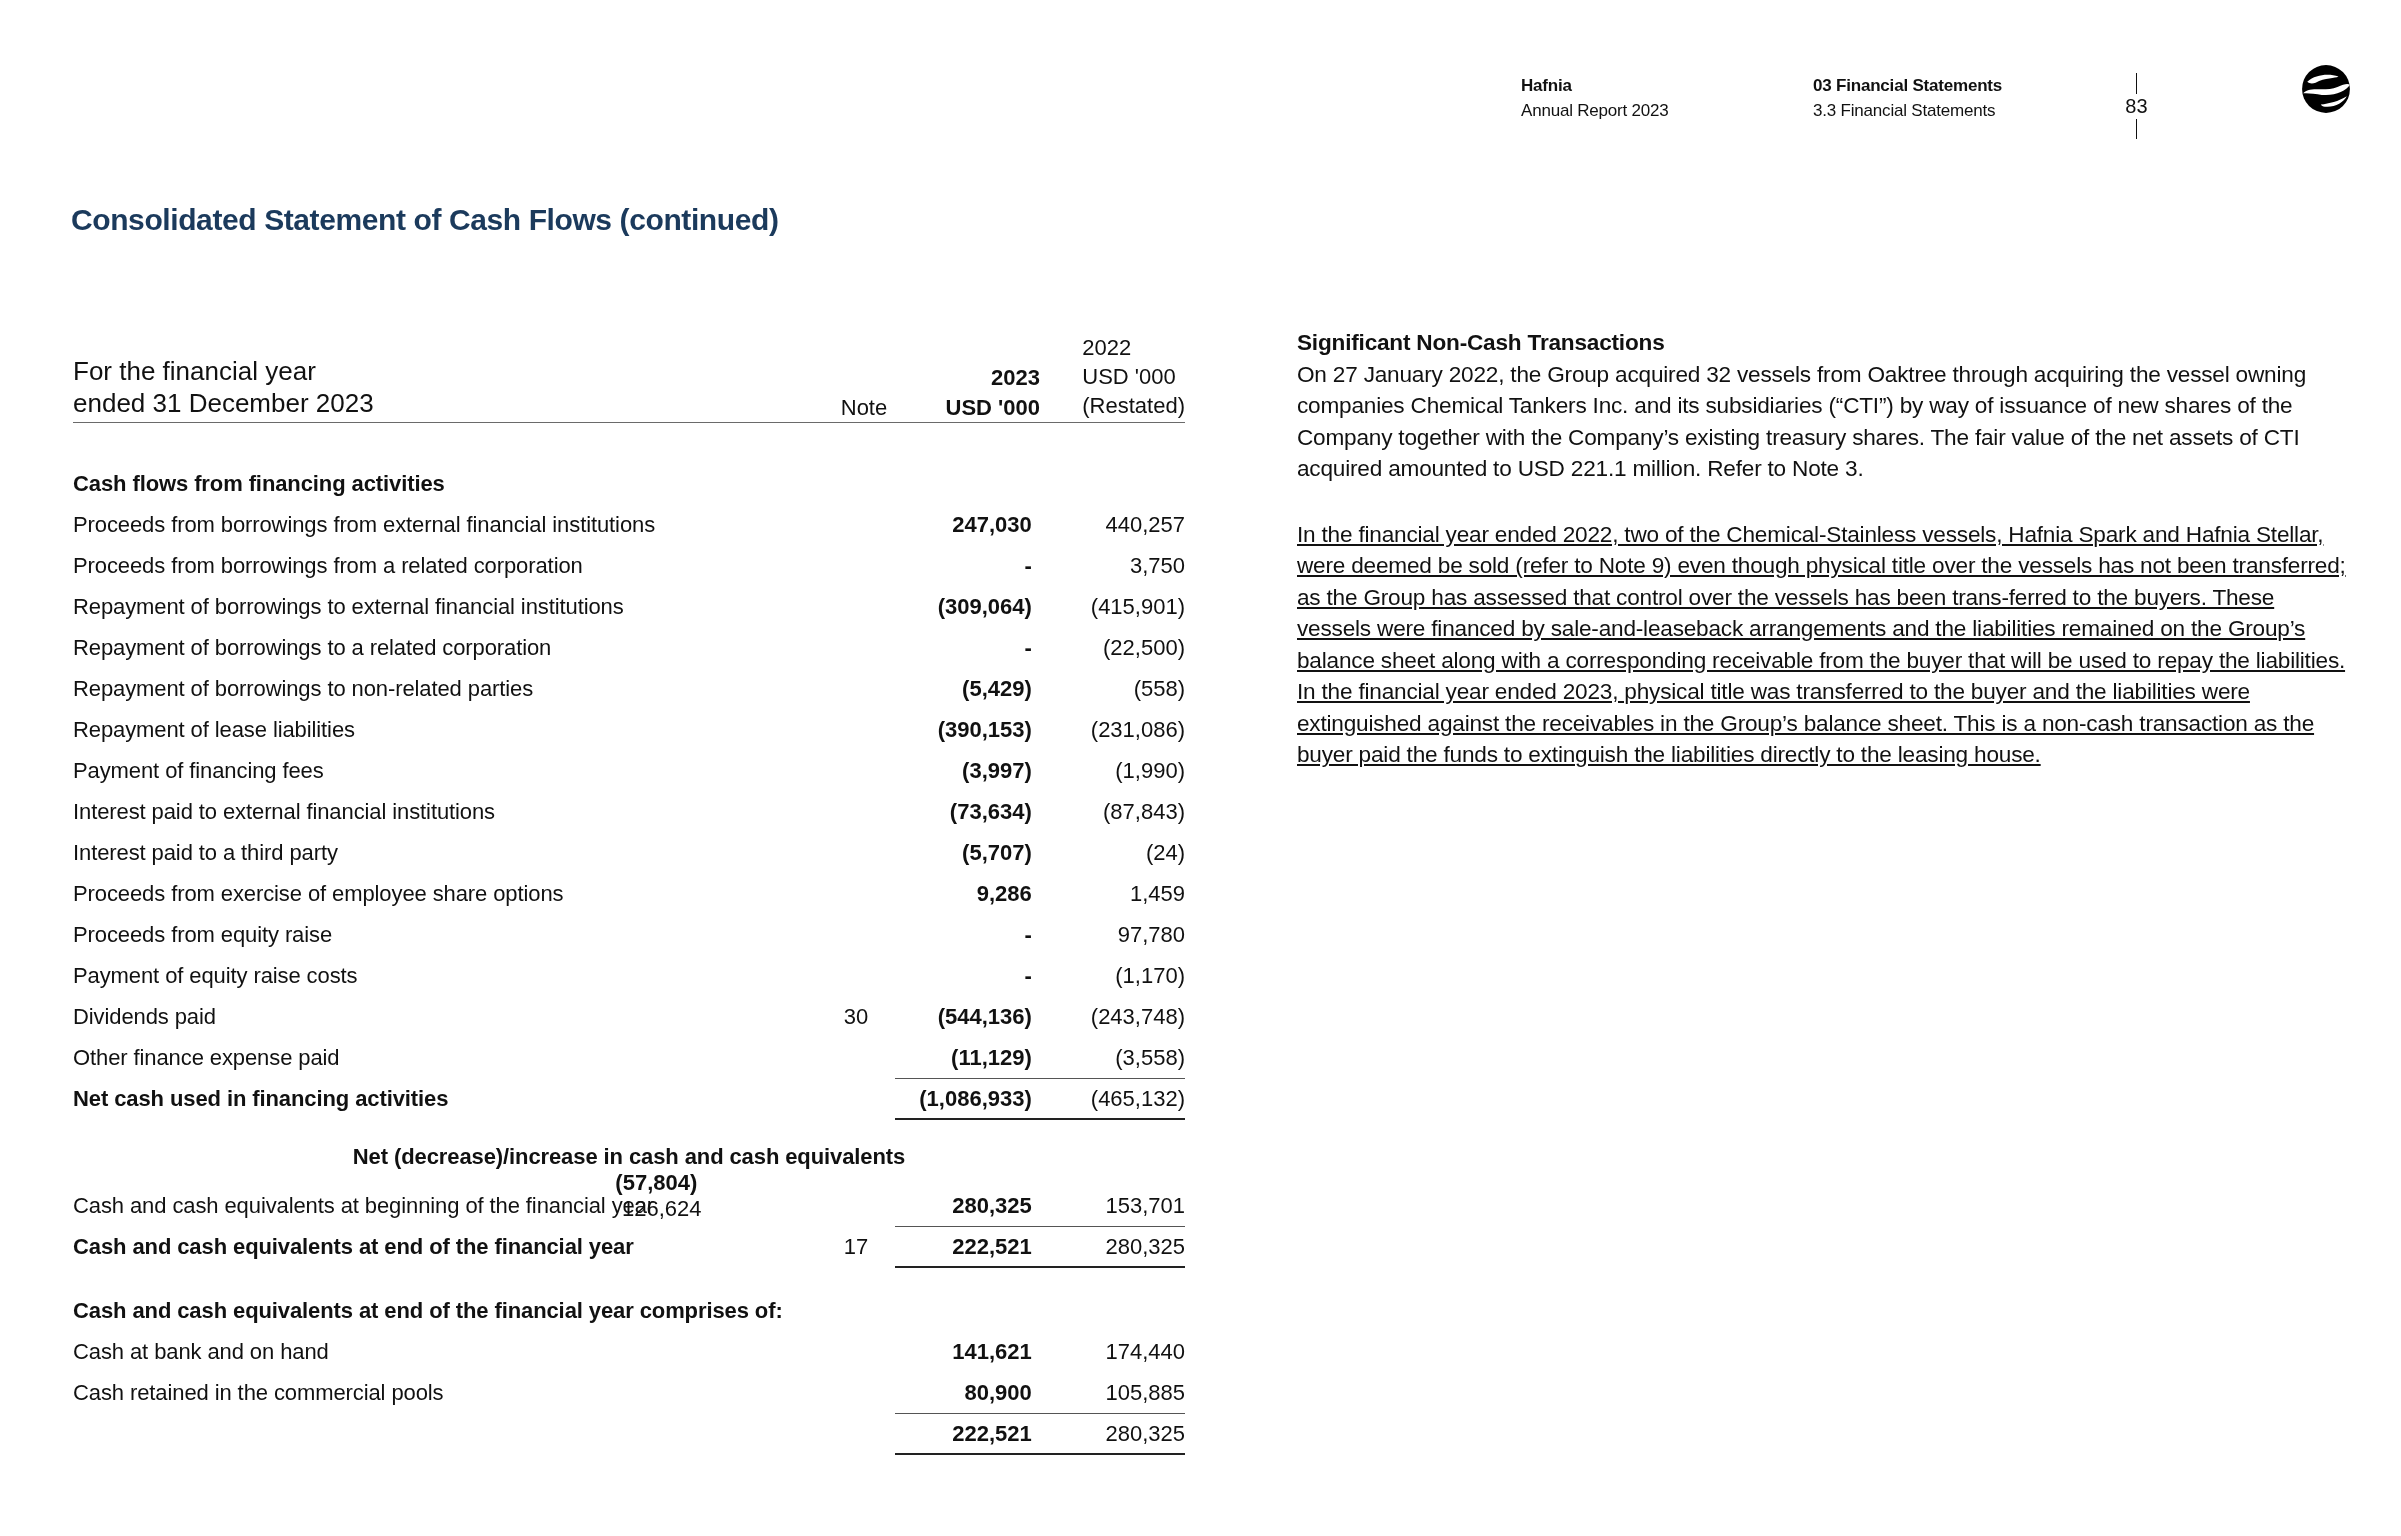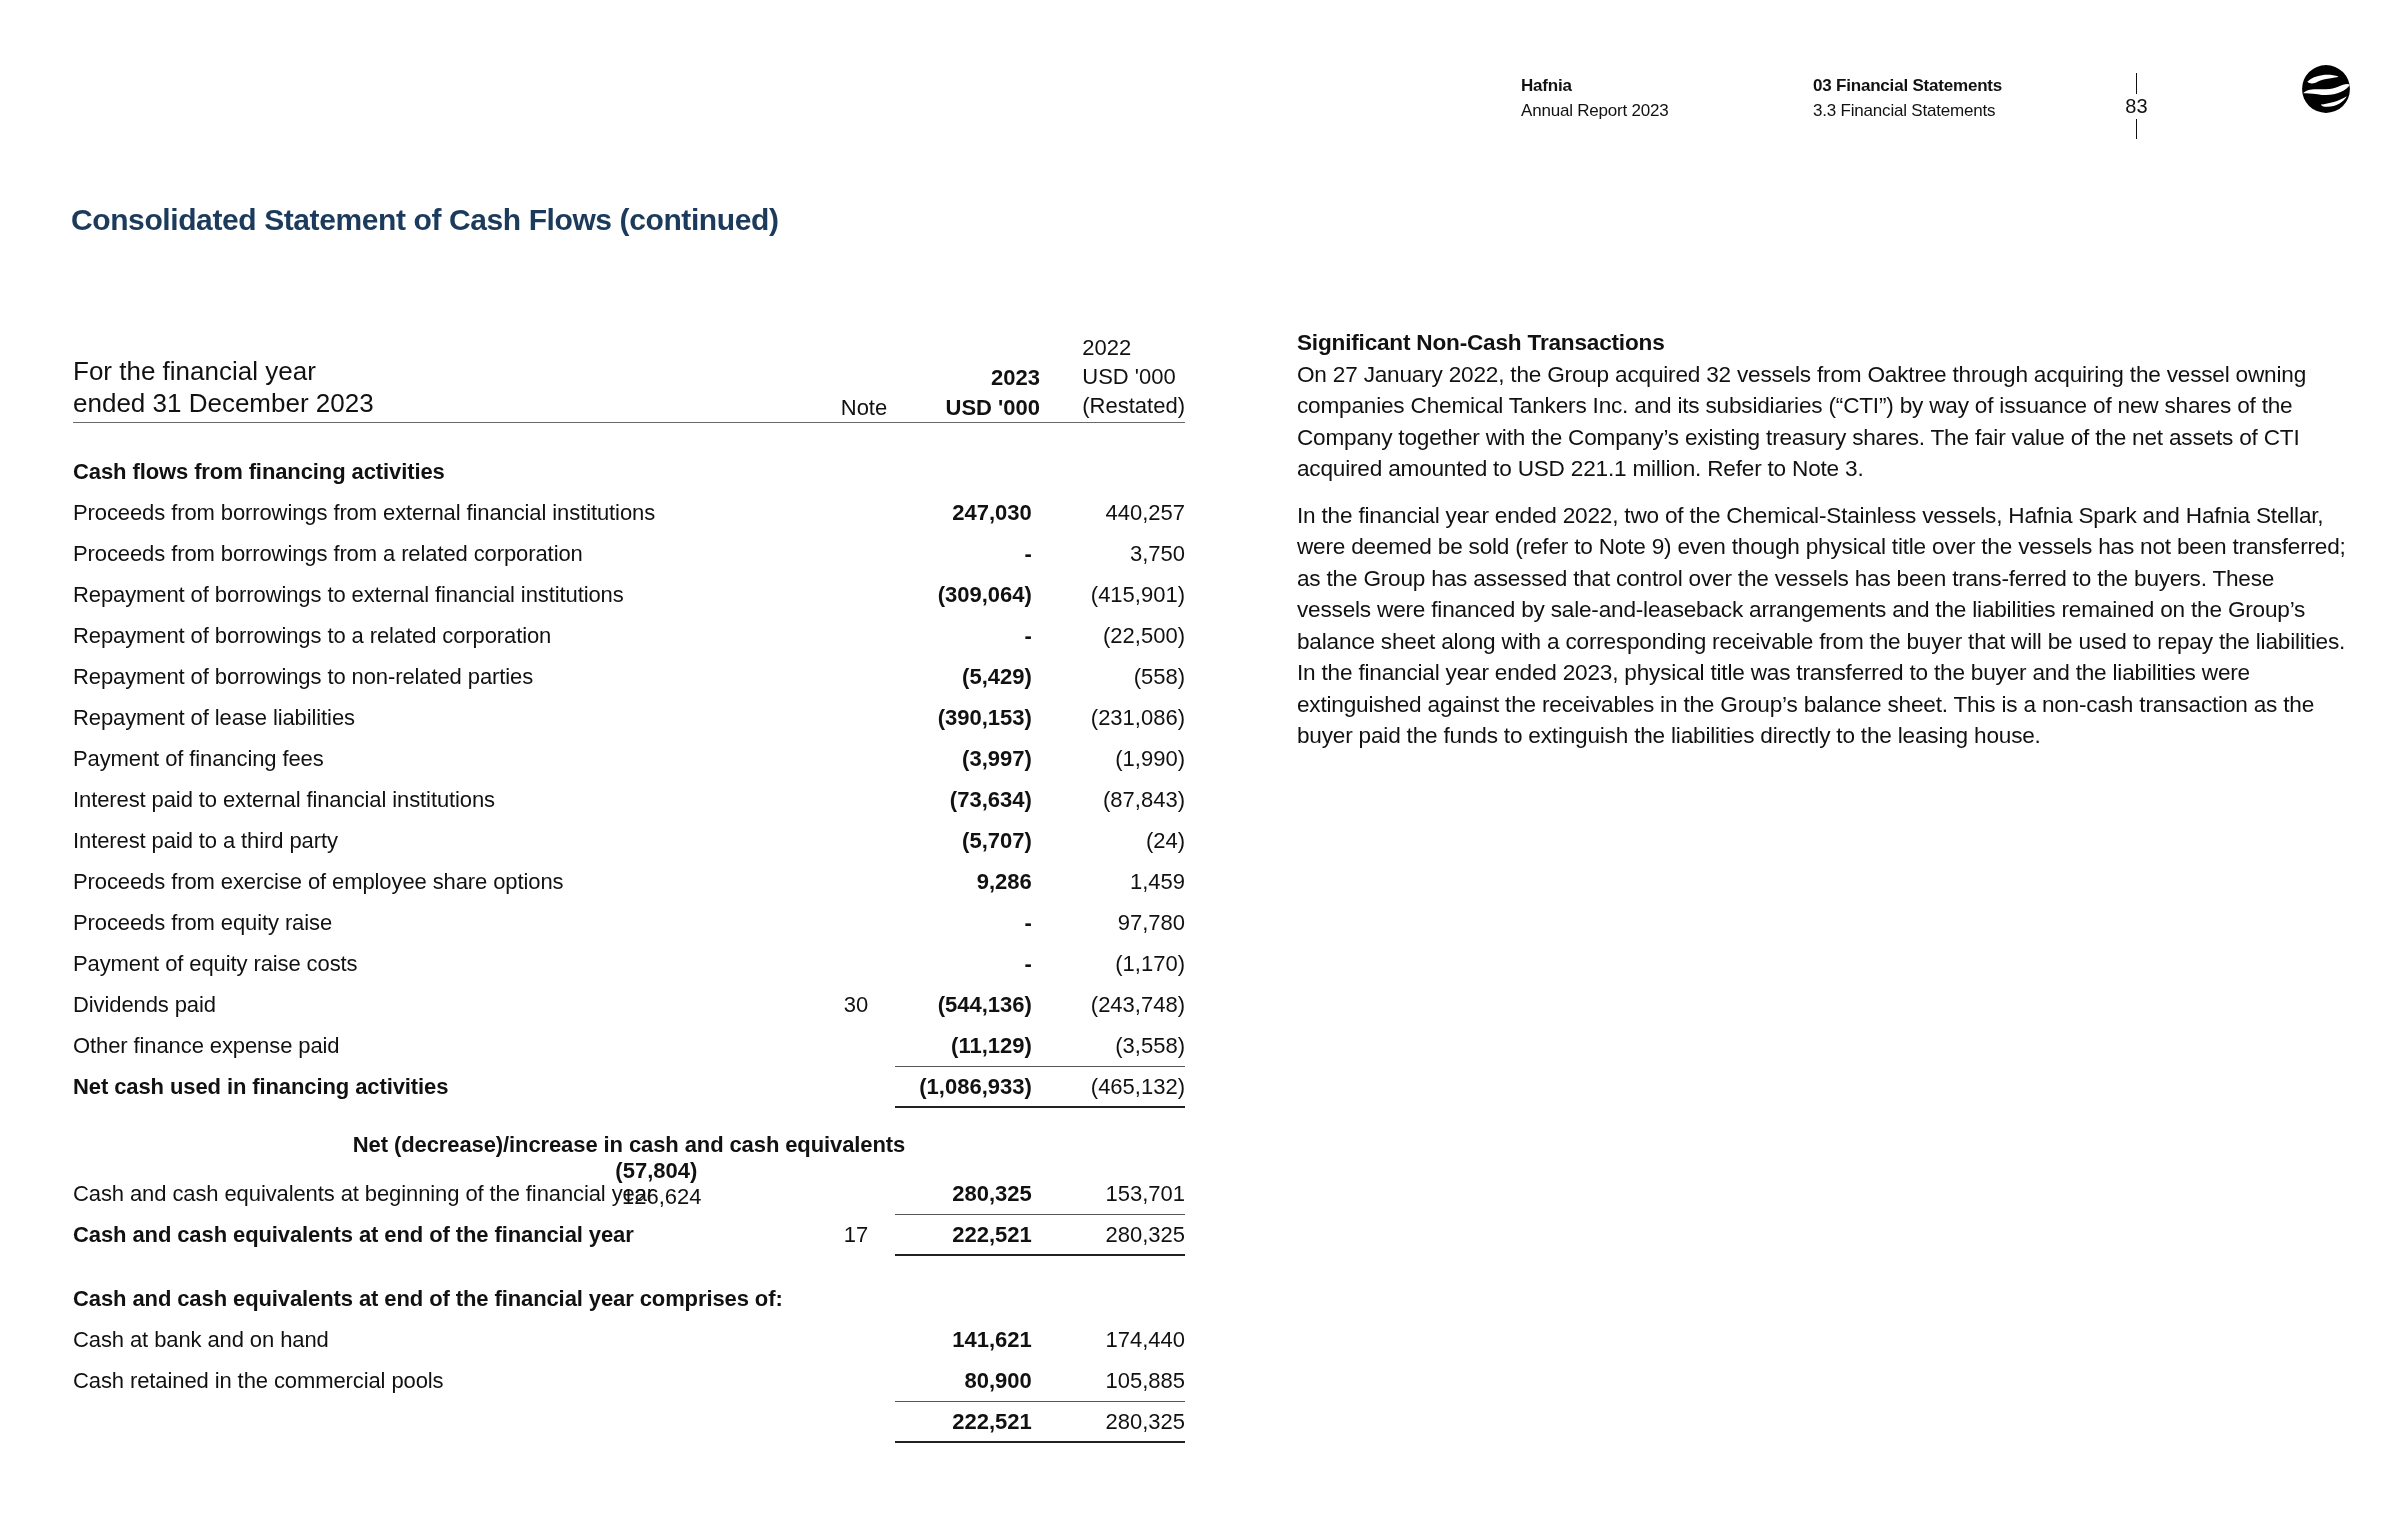"Cash flows from financing activities" .gap-top-1 { margin-top: 28px -> 40px }
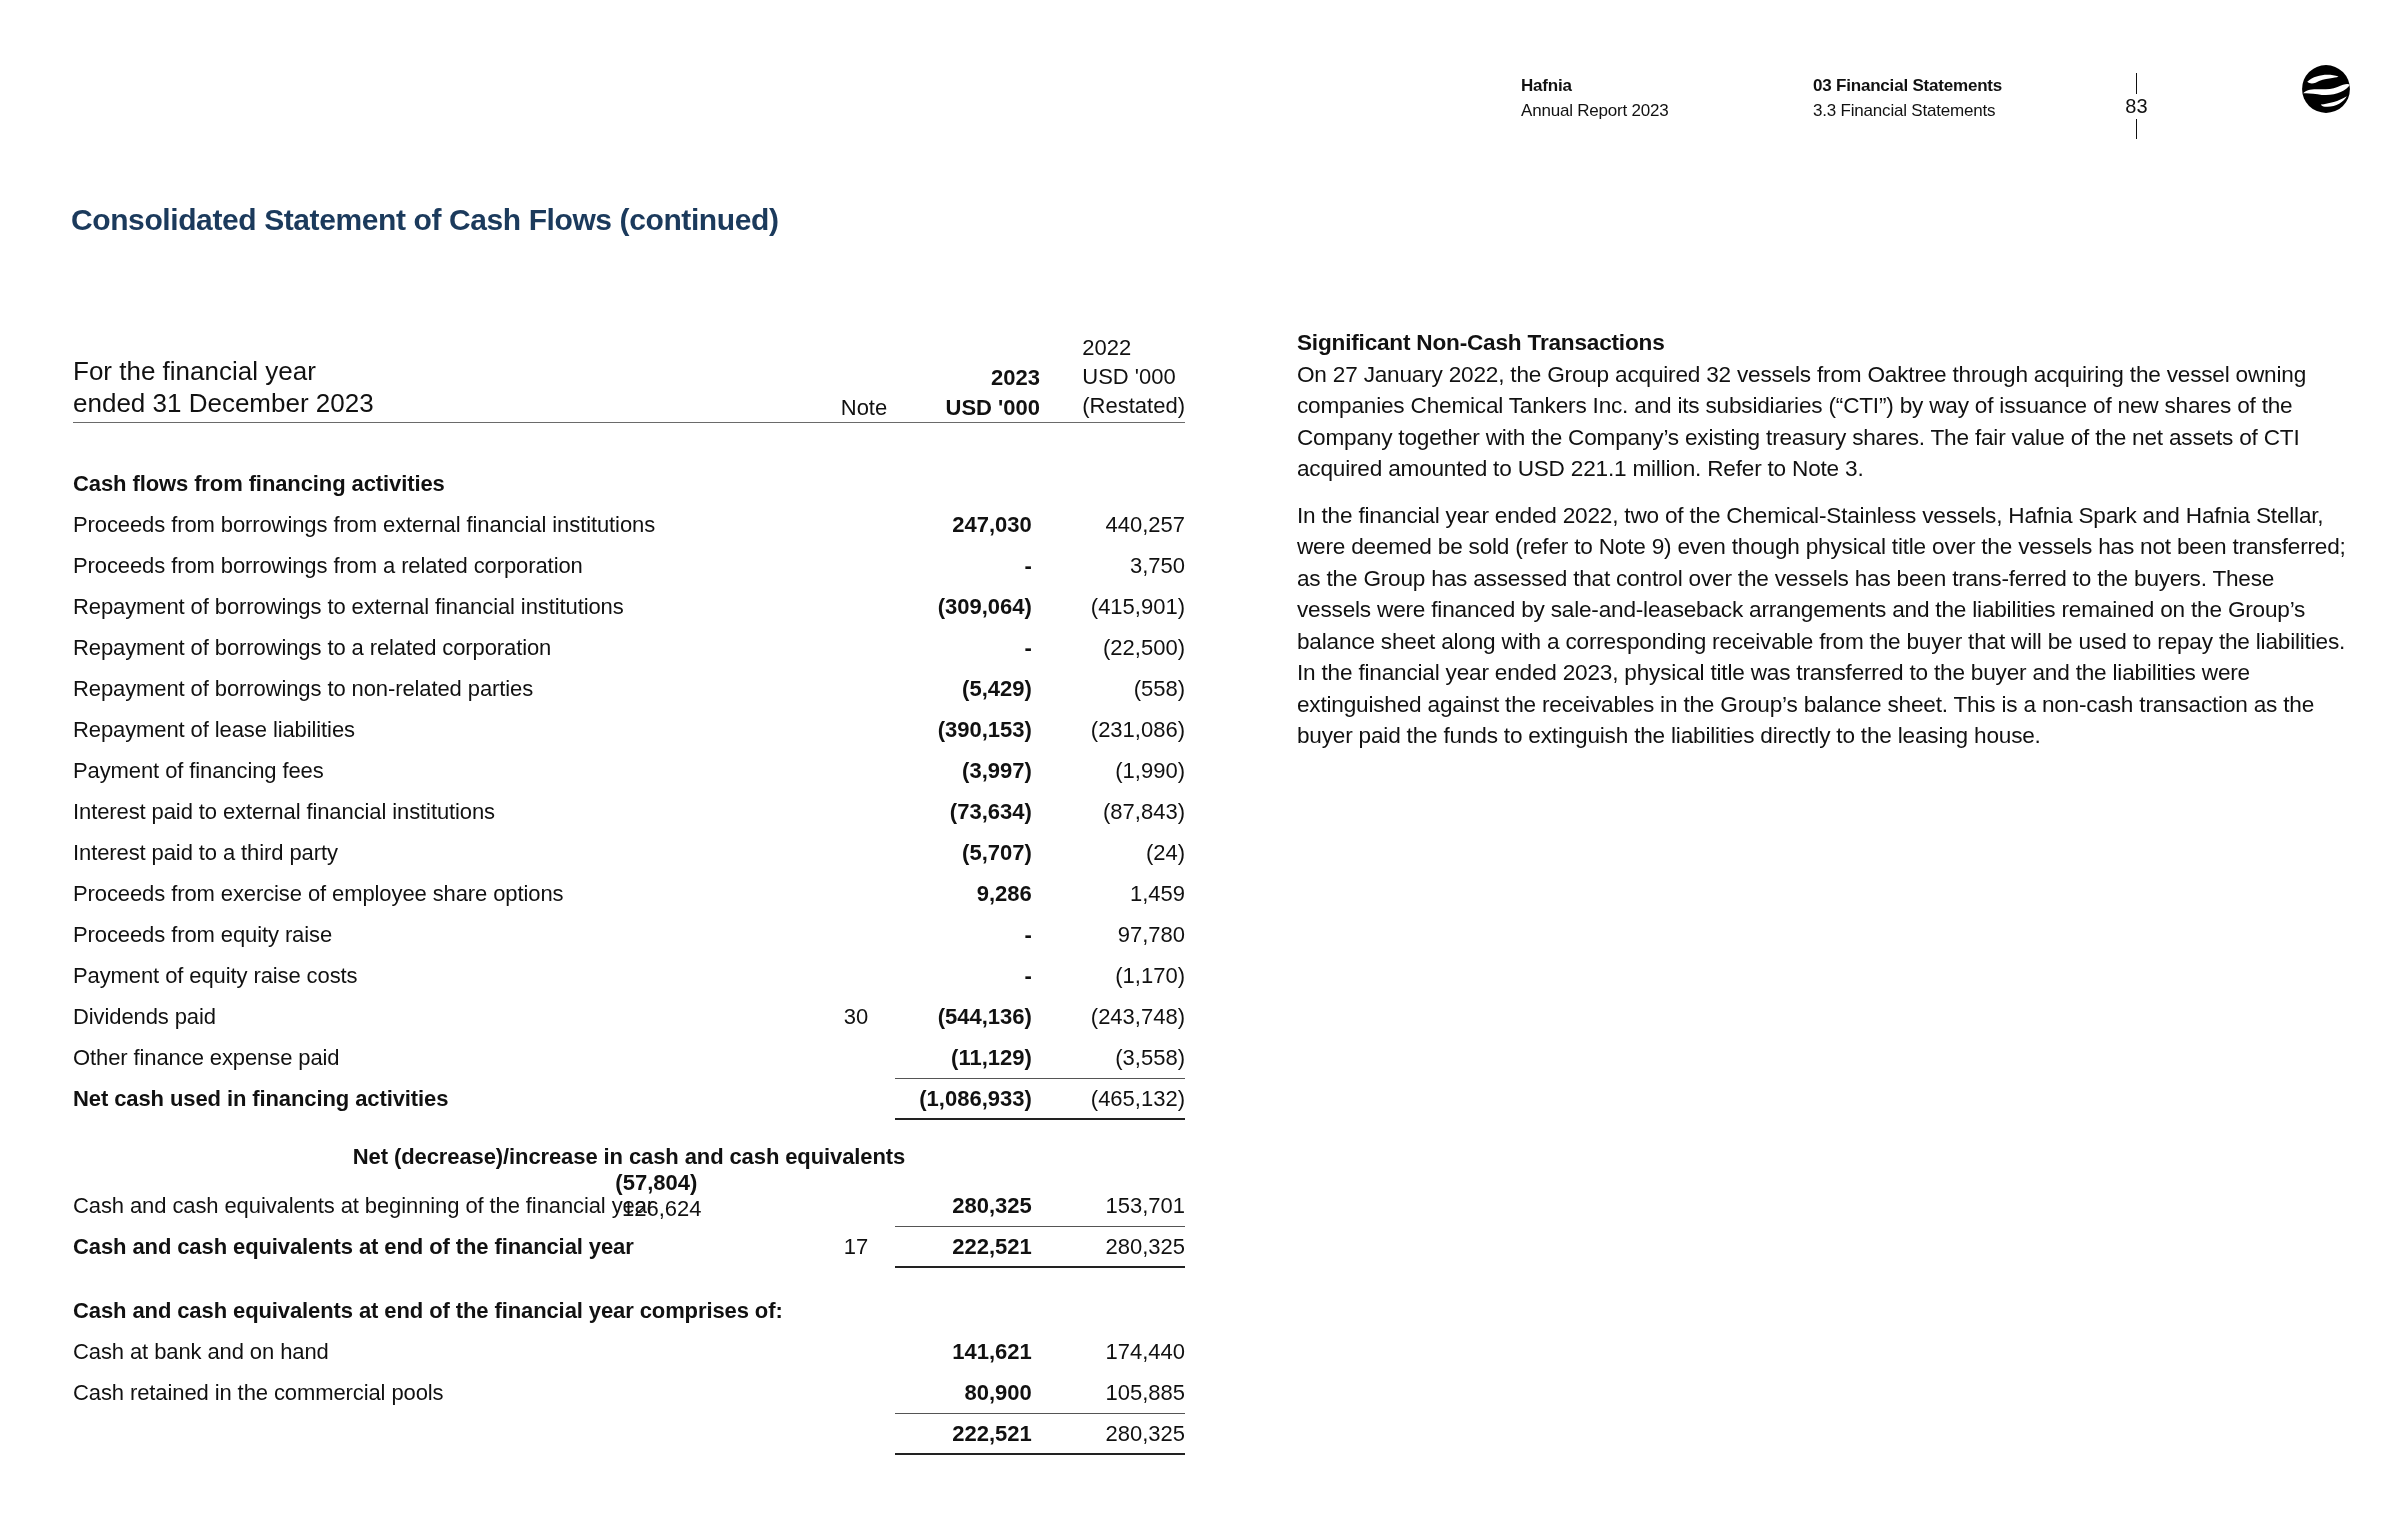"In the financial year ended" #notes p + p { margin-top: 15px -> 34px; text-decoration: none -> underline }
